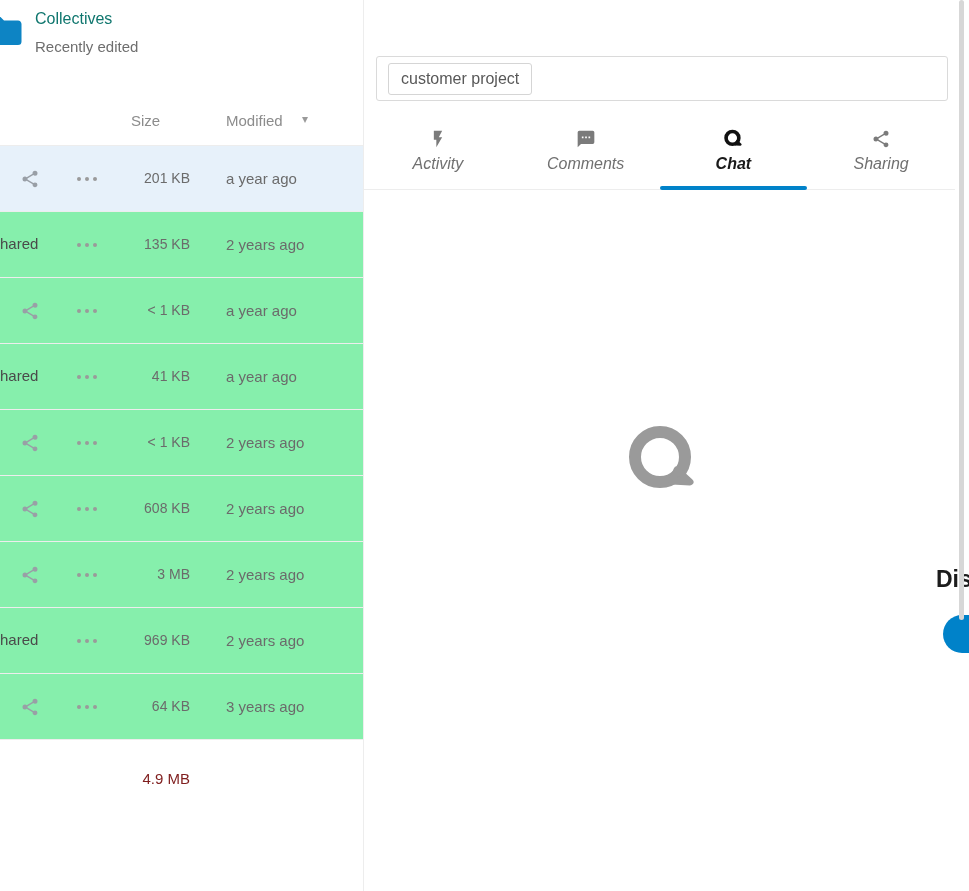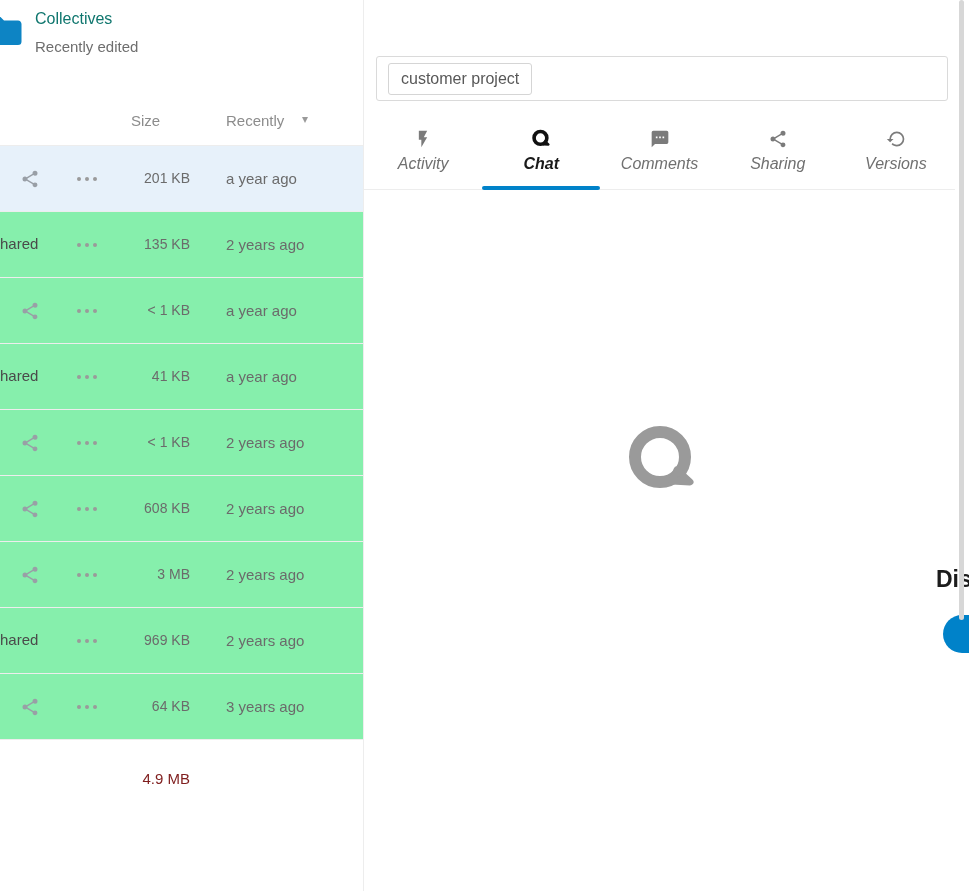"Recently" div.hdr-mod { text: Recently -> Modified }
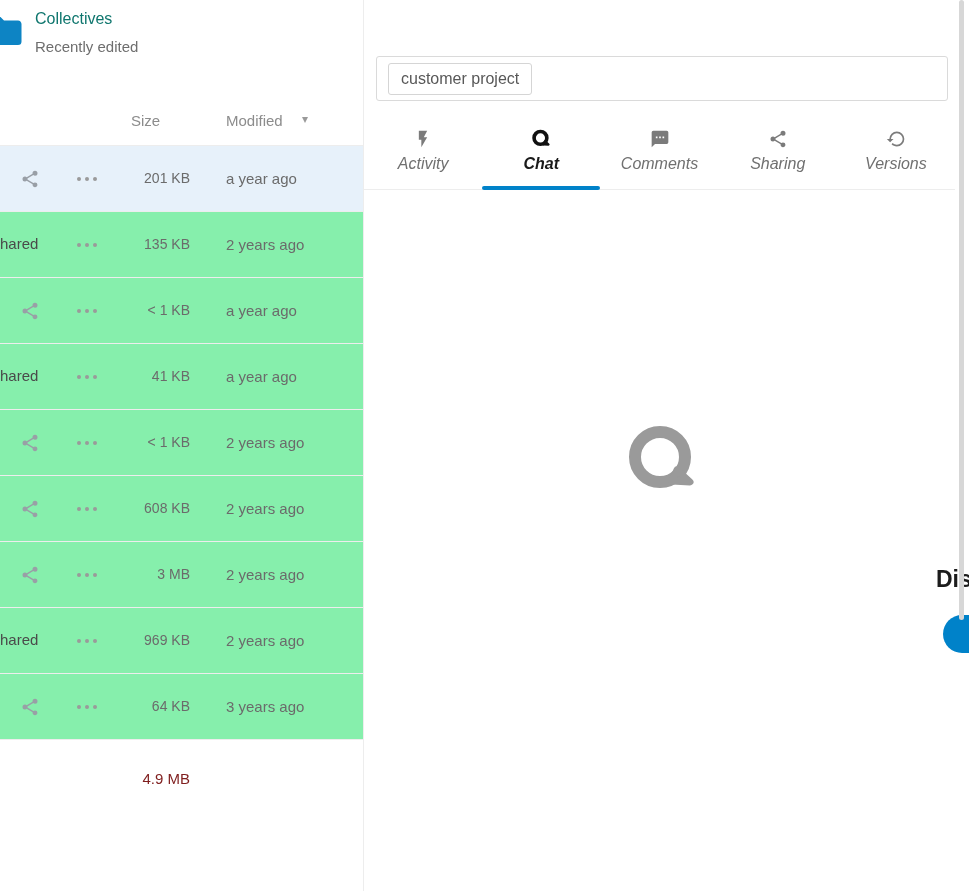"Chat" div.tab { order: before "Comments" -> after "Comments" }
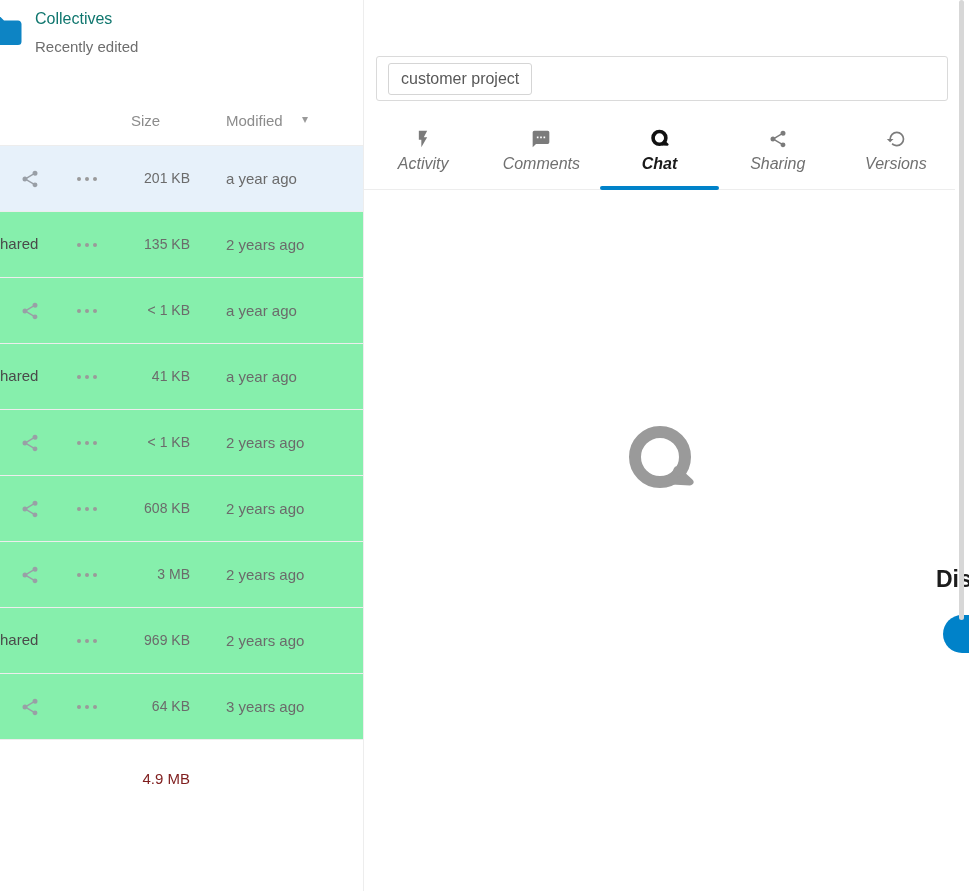"Versions" div.tab { html: <div> <span> <svg> <path></path> </svg> </span> <span>Versions</span> </div> -> none }
